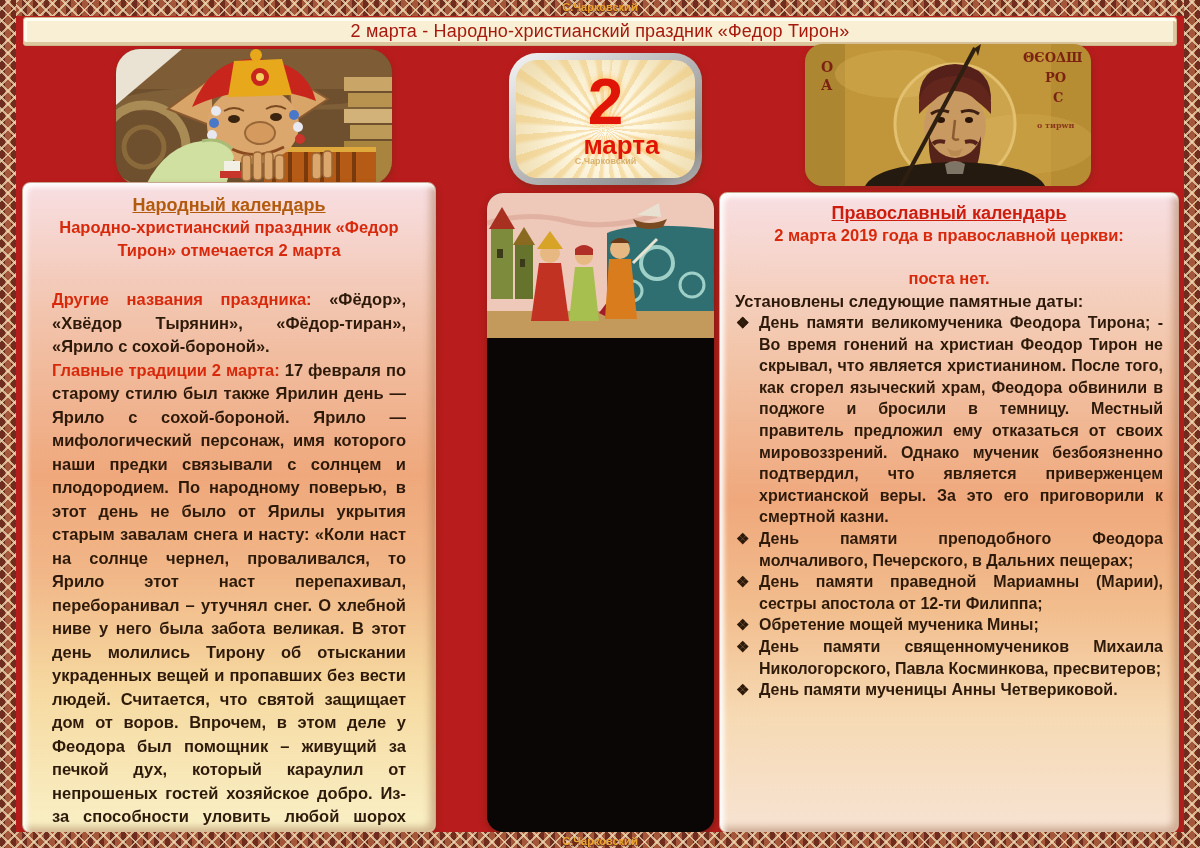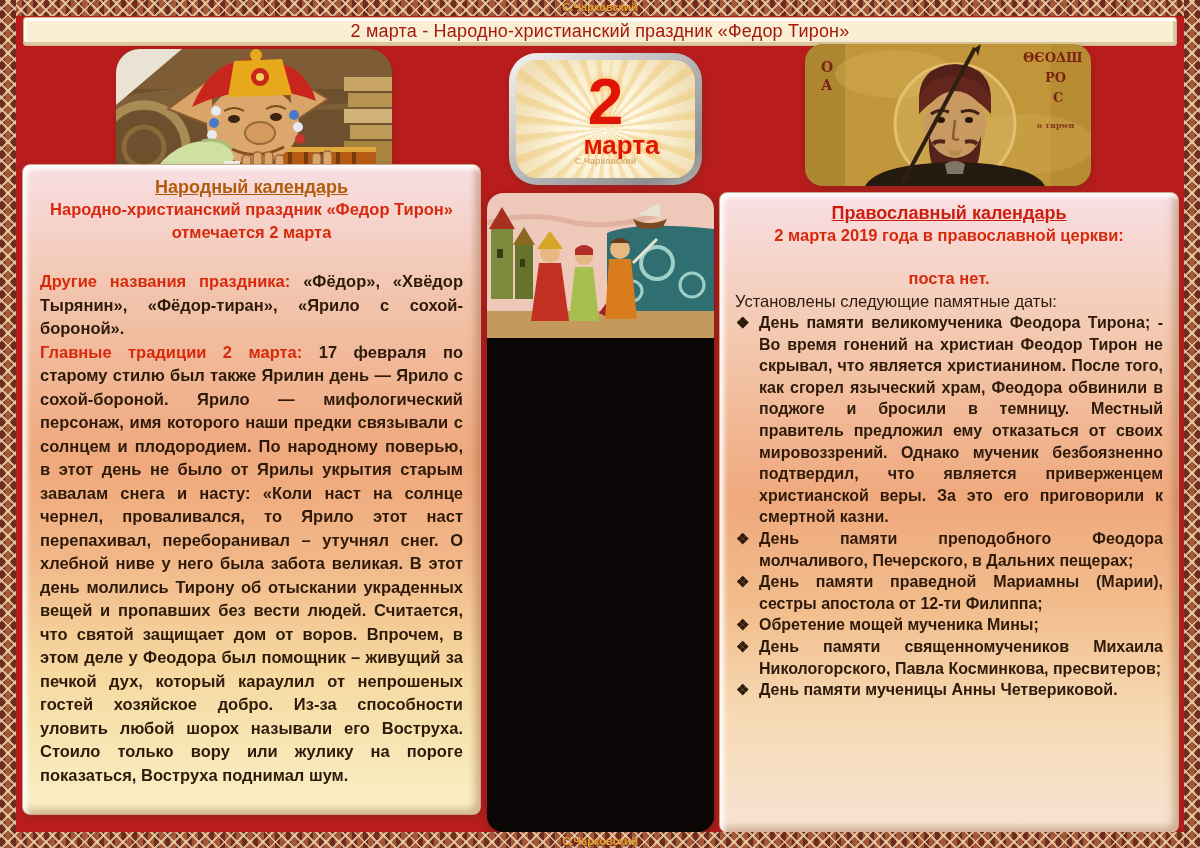"Народный календарь" .left-panel { padding: 12px 17px 8px -> 12px 29px 8px; top: 164px -> 182px; width: 459px -> 414px }
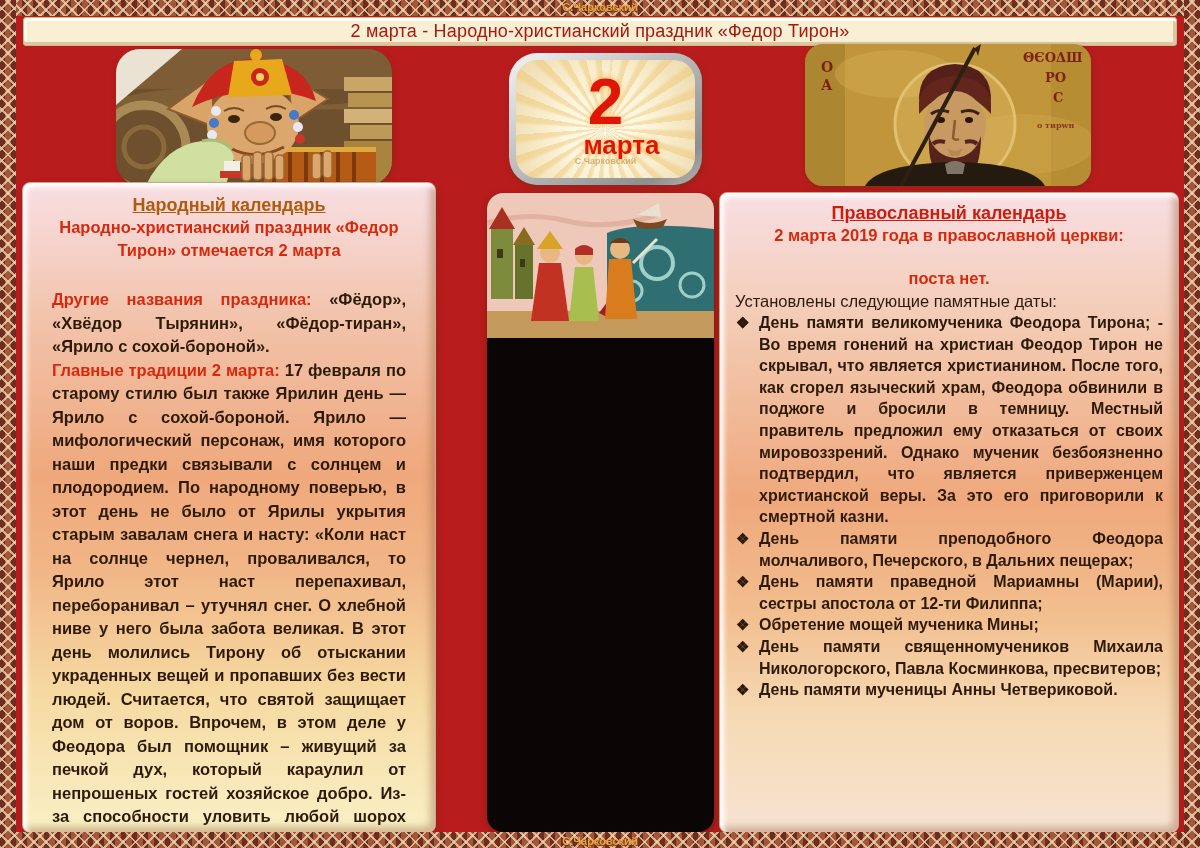"Установлены следующие памятные даты:" .list-intro { font-weight: normal -> bold }
